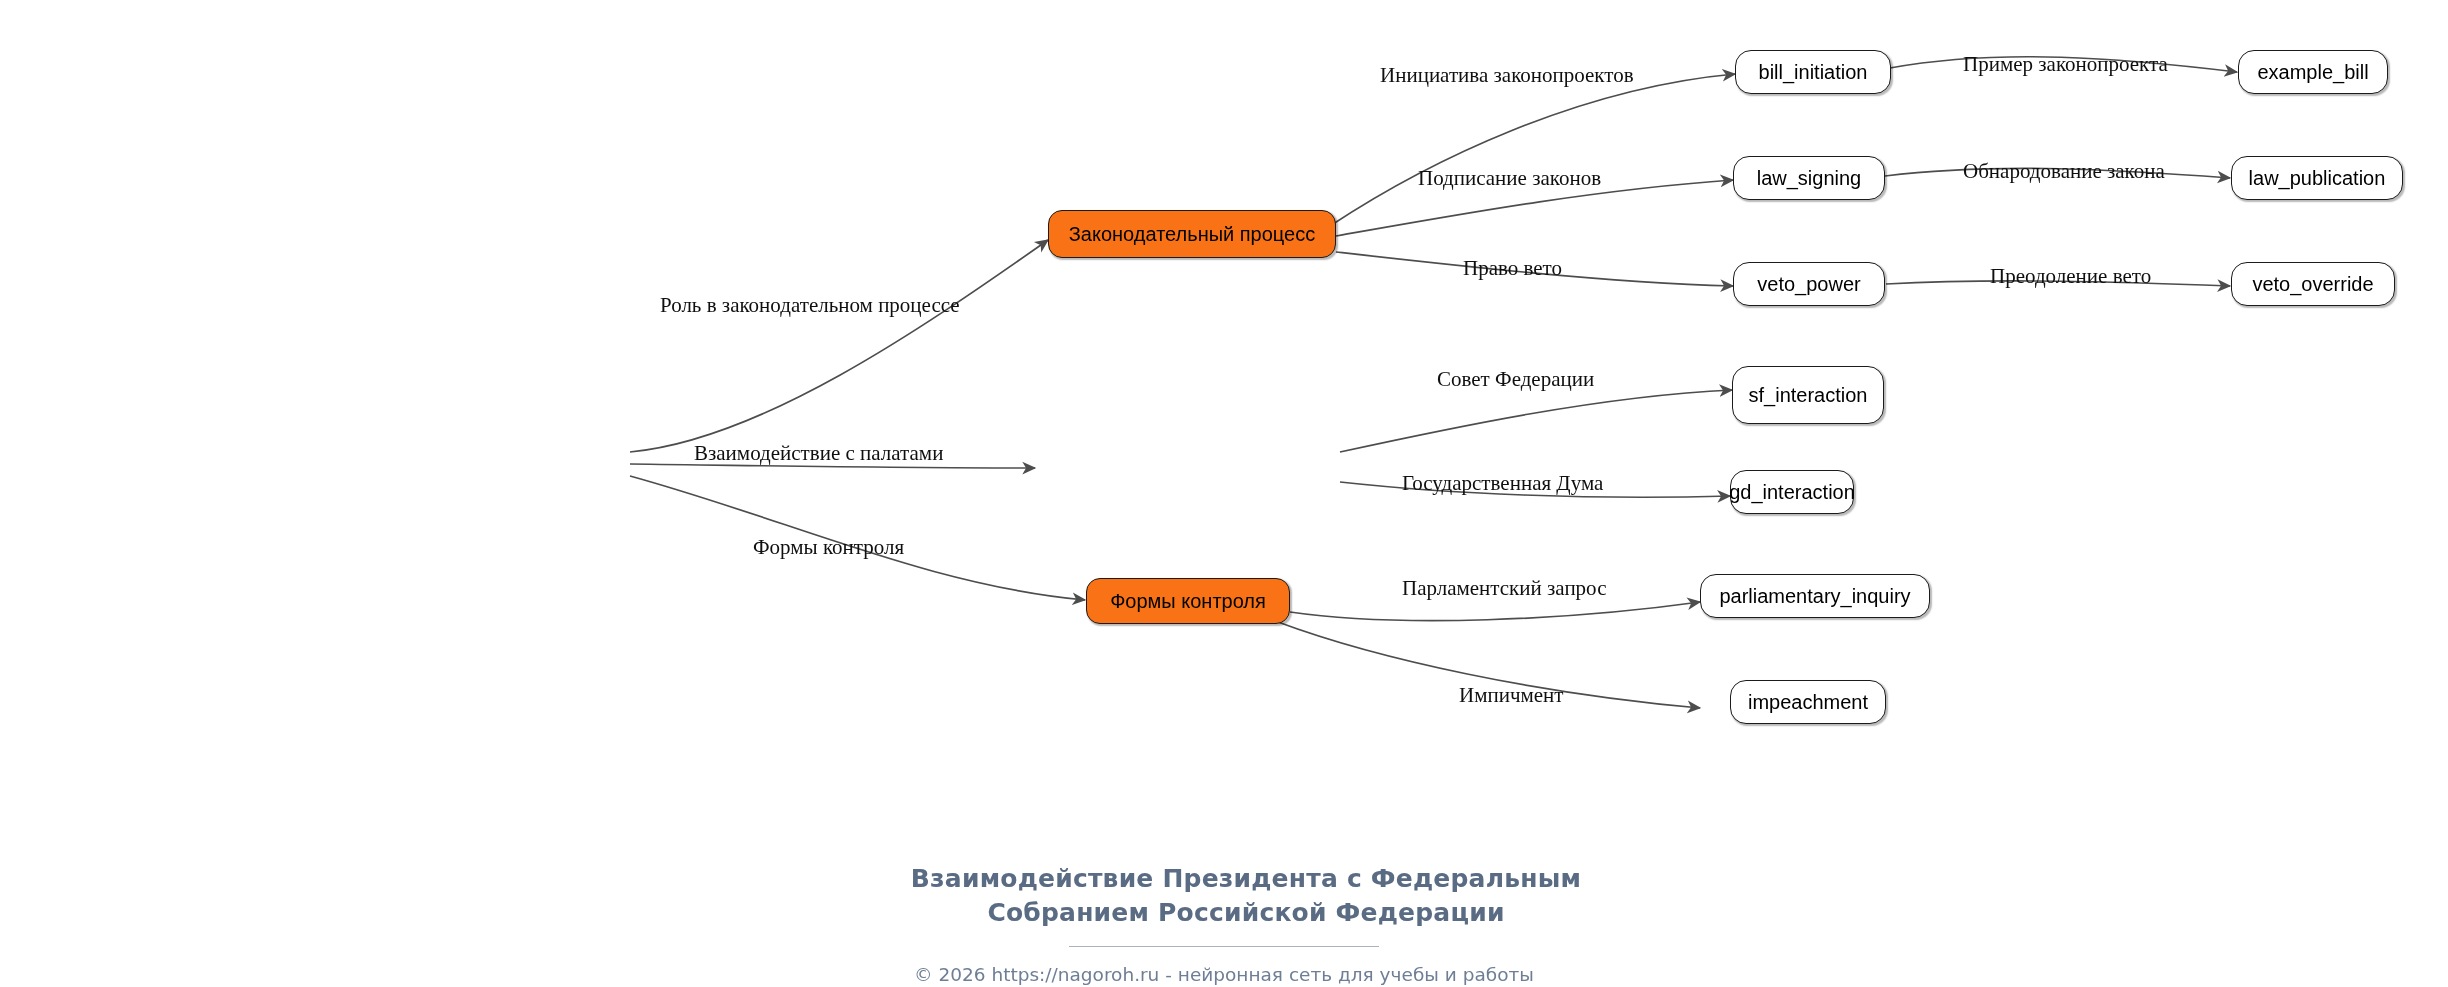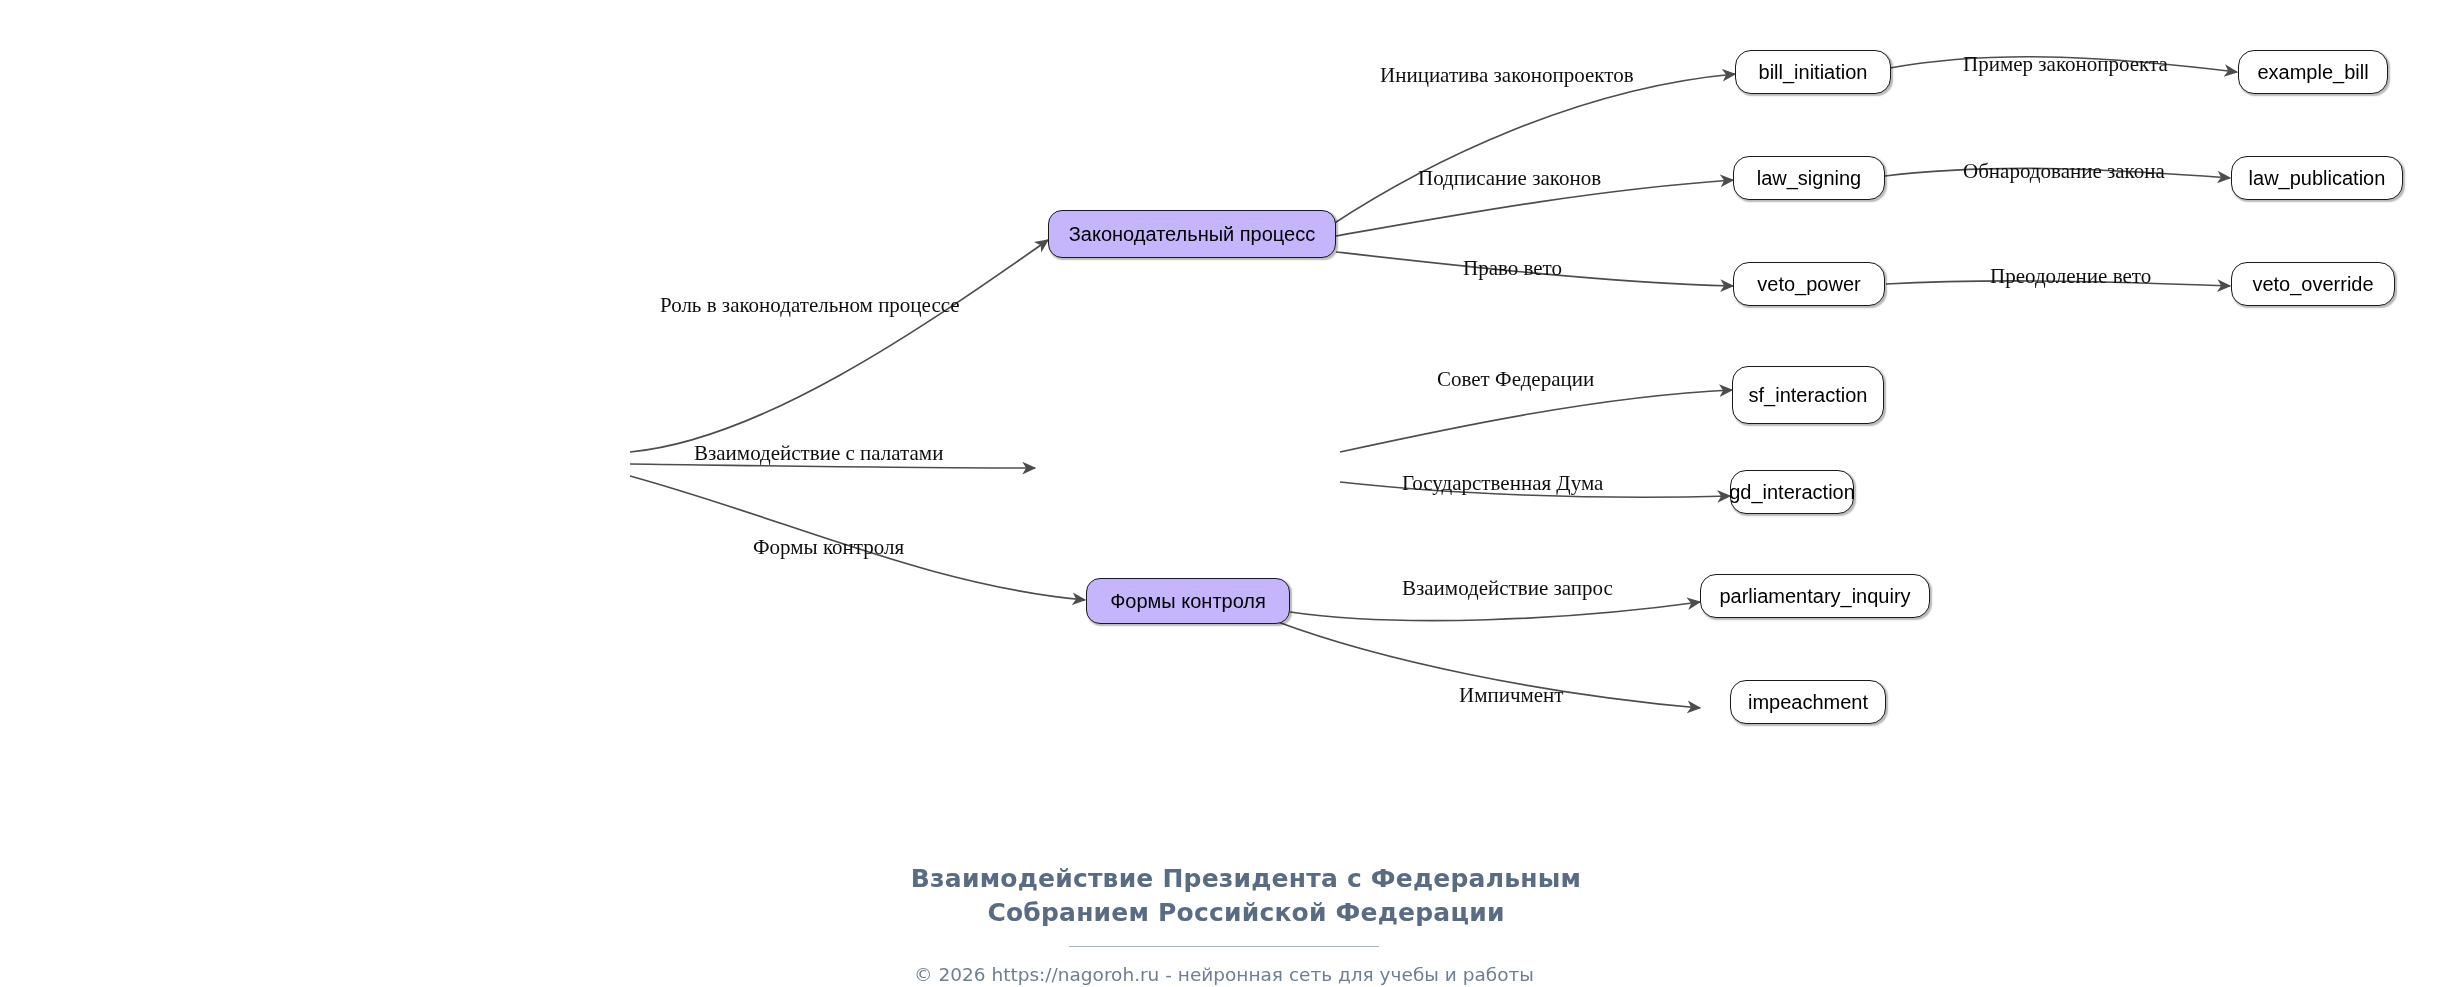"Законодательный процесс" .node.branch { background: #c4b5fd -> #f97316 }
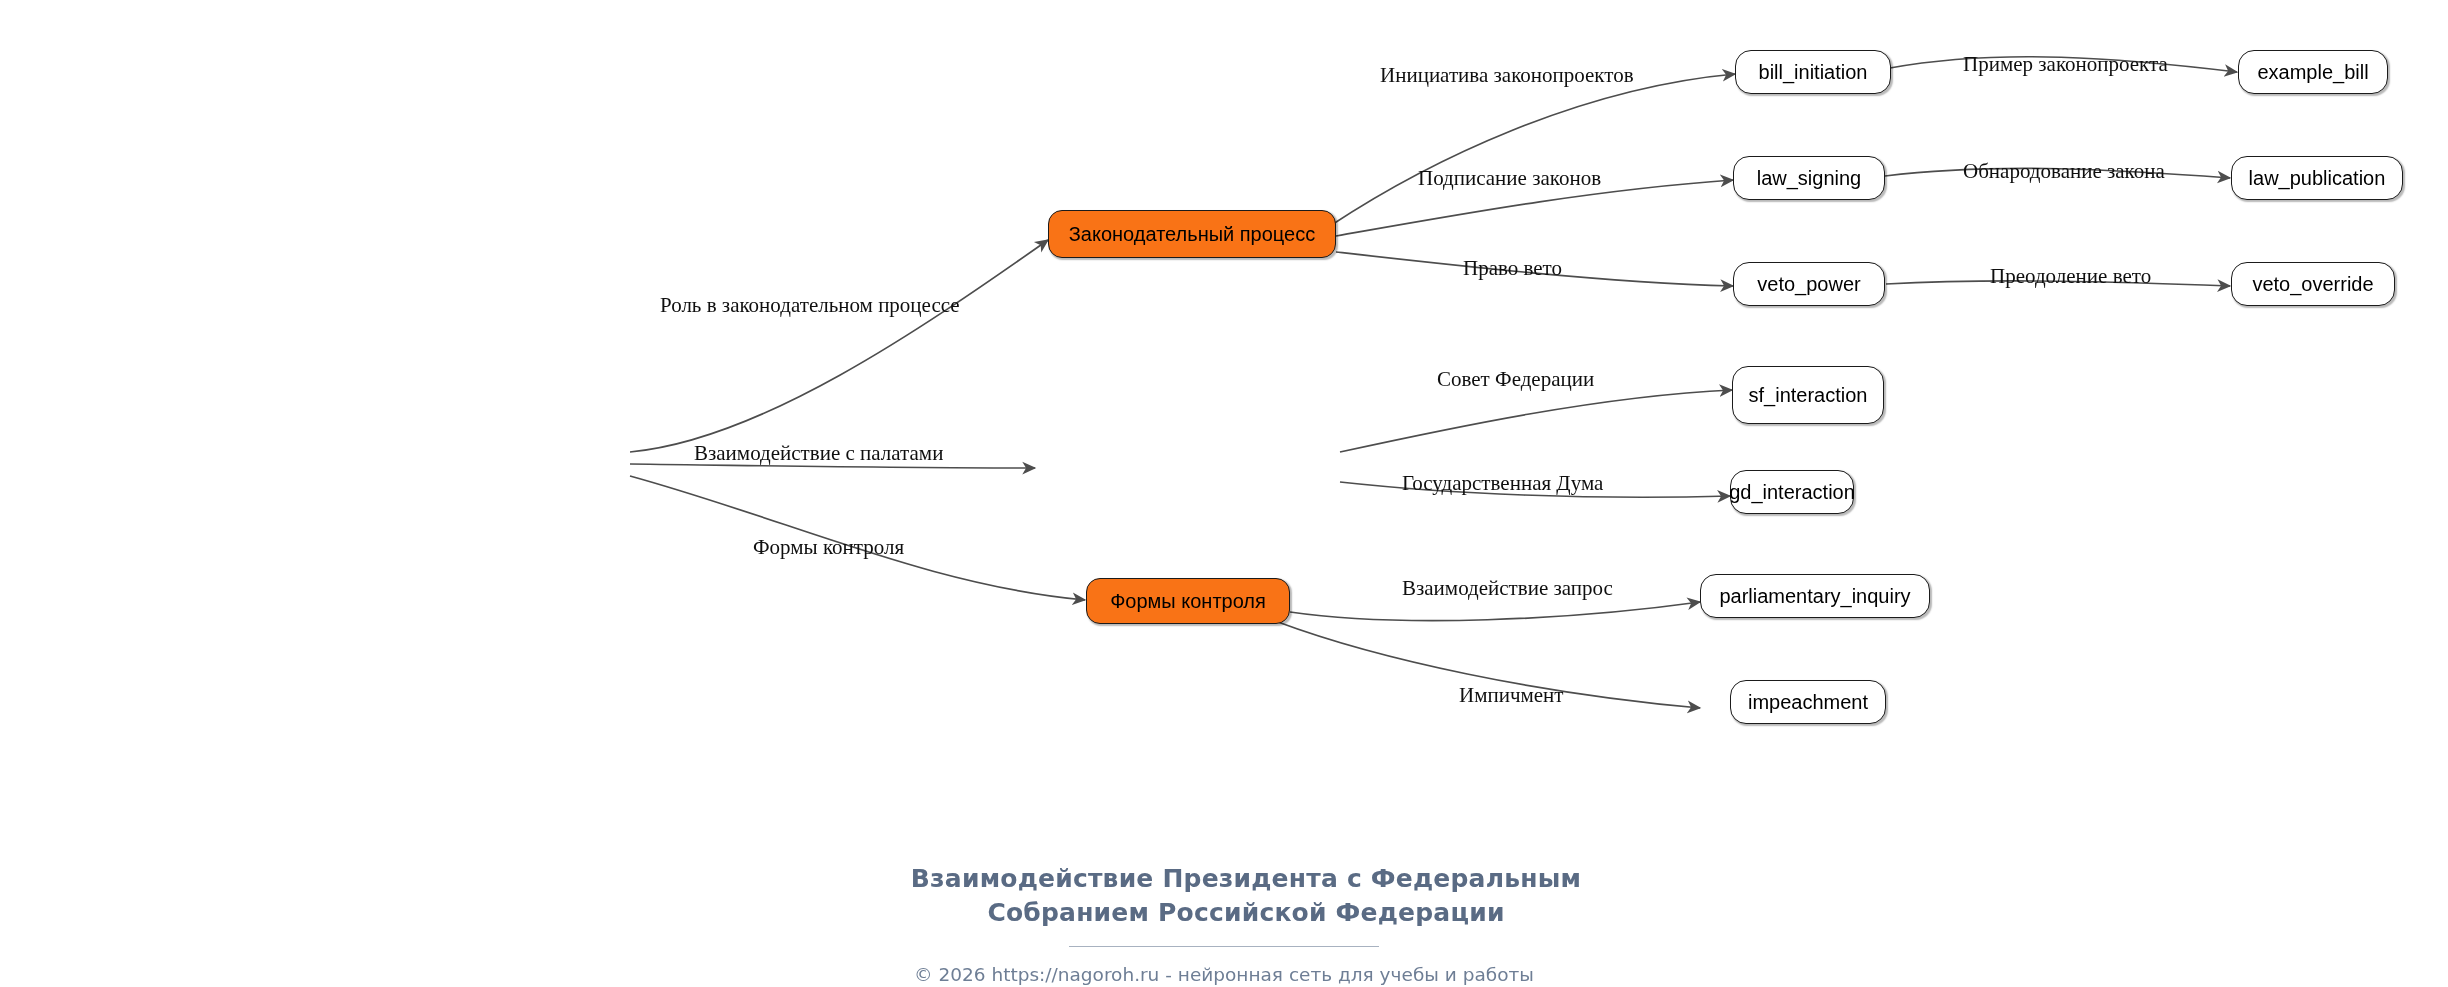"Взаимодействие запрос" div.edge-label { text: Взаимодействие -> Парламентский }
